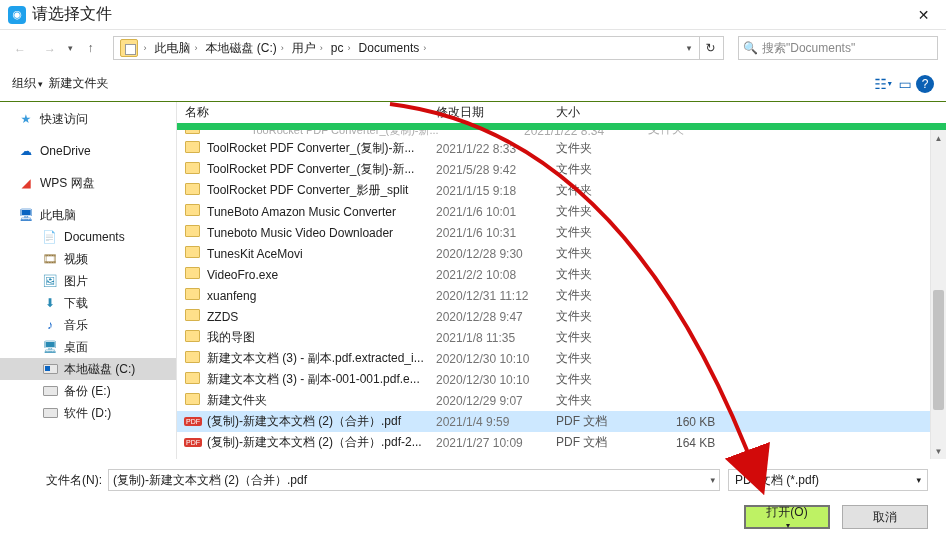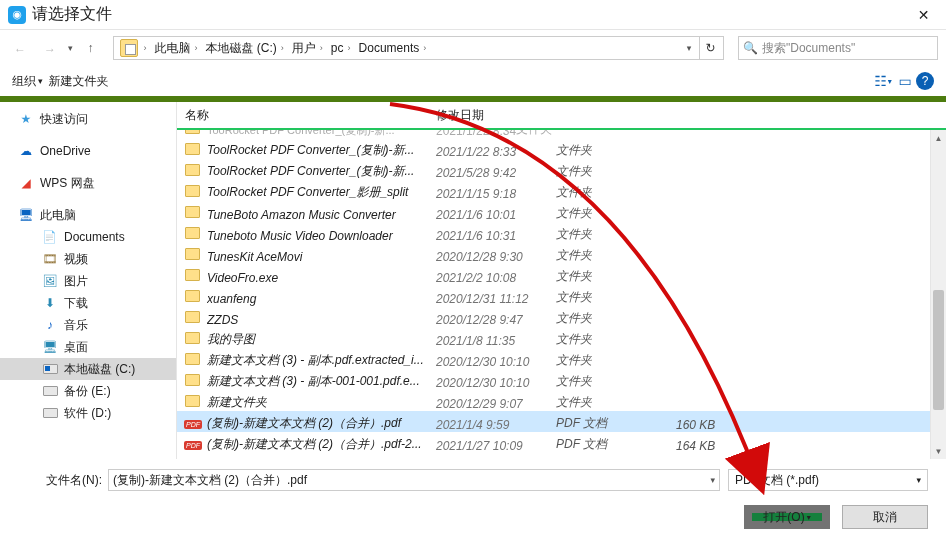"组织" .toolrow { border-bottom: 6px solid #4d7c0f -> 1px solid #4d7c0f }
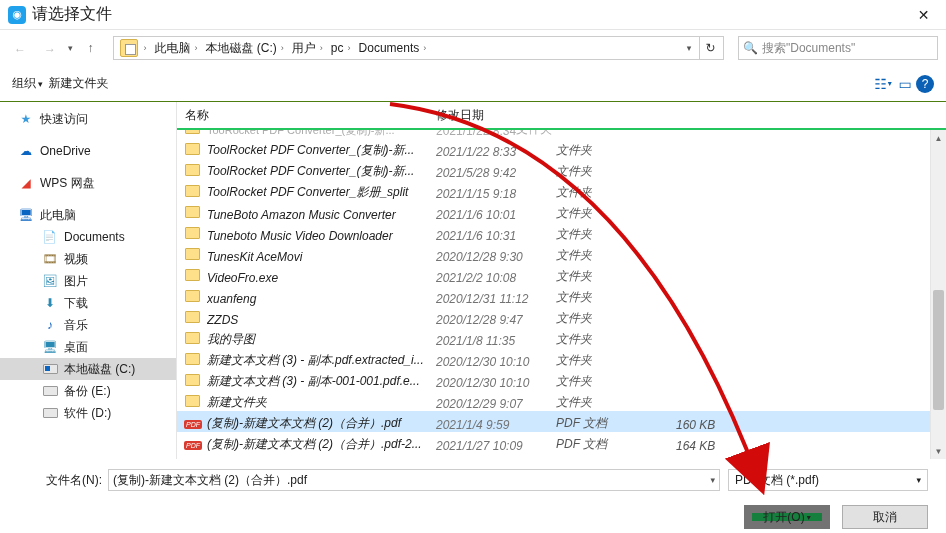"名称" .listhdr { border-bottom: 2px solid #22c55e -> 7px solid #22c55e }
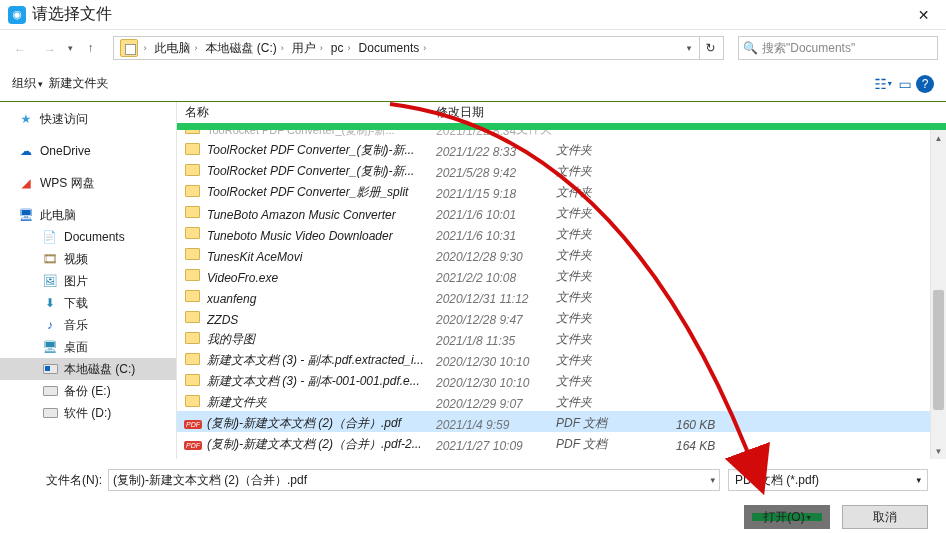"大小" div.col-size { html: none -> <div>大小</div> }
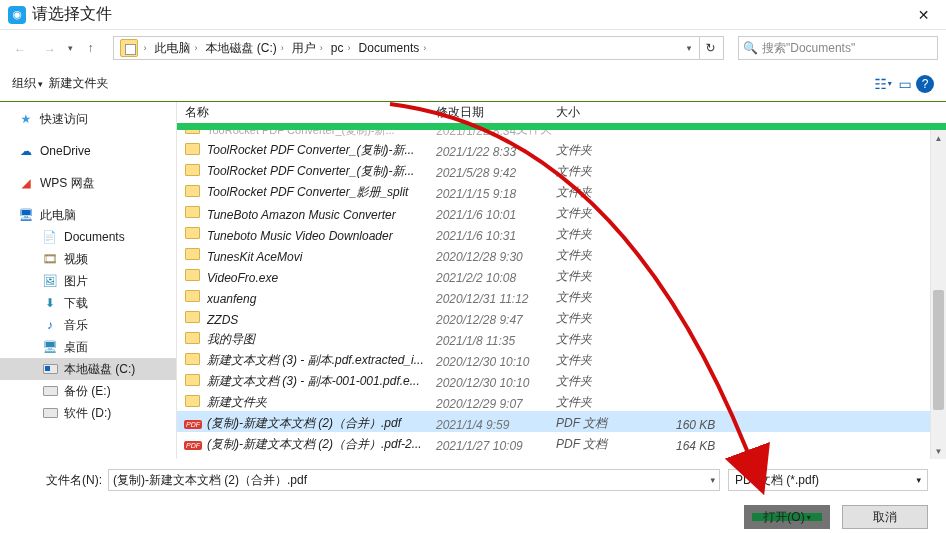"TooRocket PDF Converter_(复制)-新..." .partialrow { gap: none -> 44px }
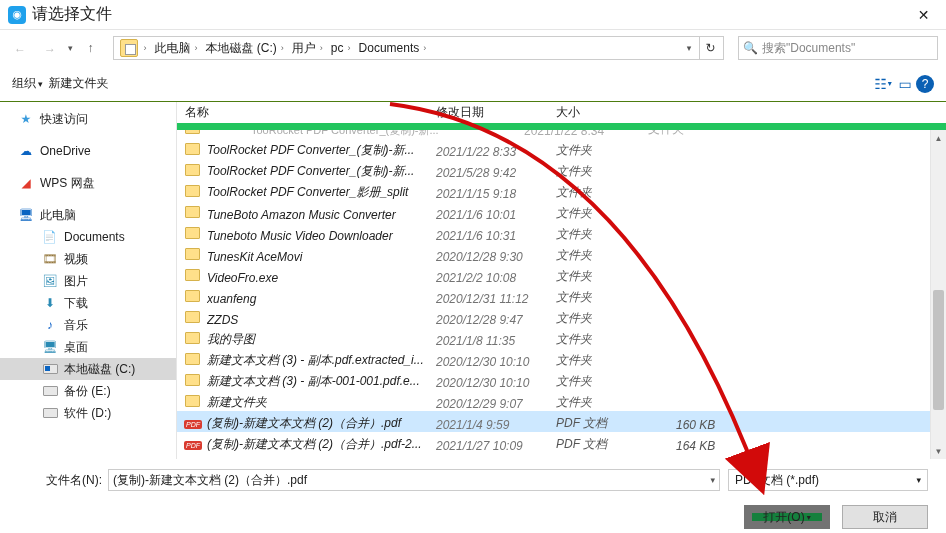"ToolRocket PDF Converter_(复制)-新..." .row { align-items: flex-end -> center; font-style: italic -> none }
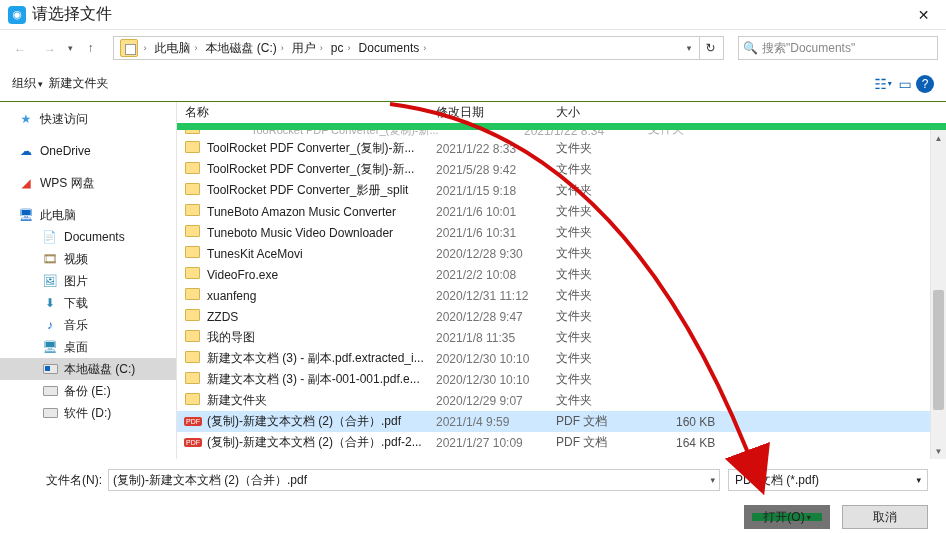"打开(O)" .btn.primary { background: #15803d -> #bef264; border: 8px solid #737373 -> 2px solid #737373; flex-direction: none -> column }
